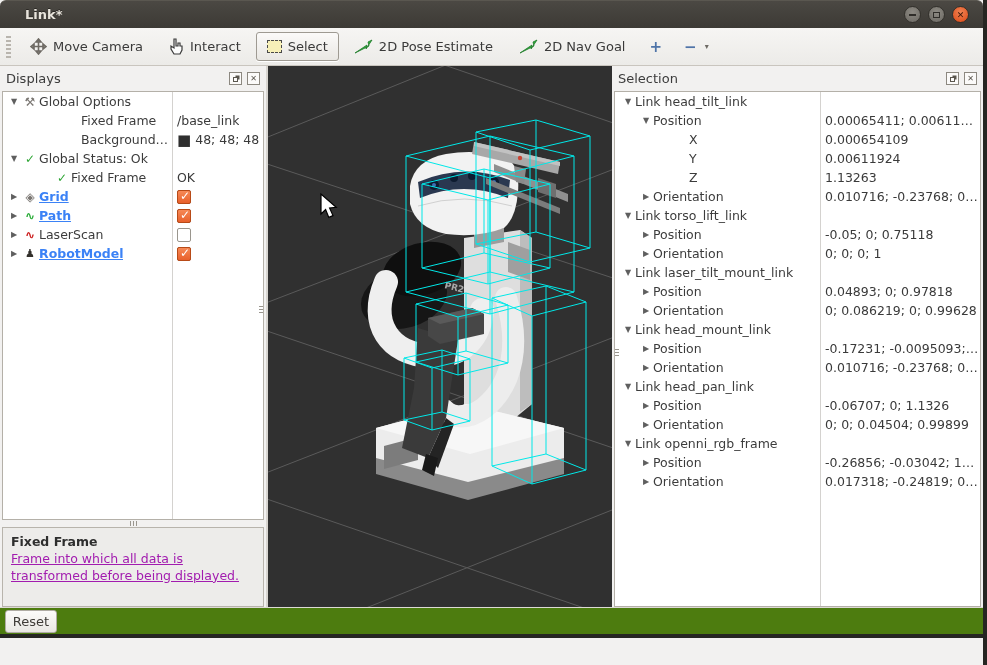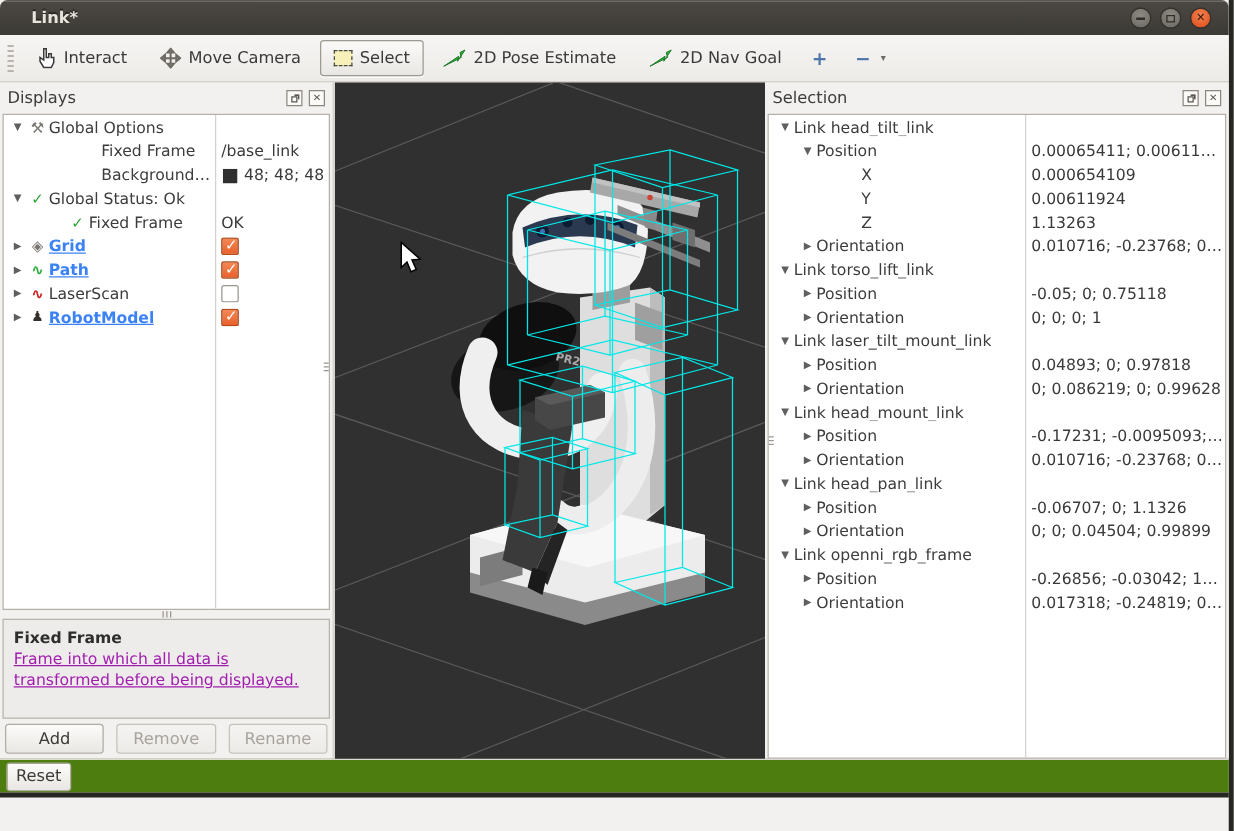"Interact" div.tool { order: before "Move Camera" -> after "Move Camera" }
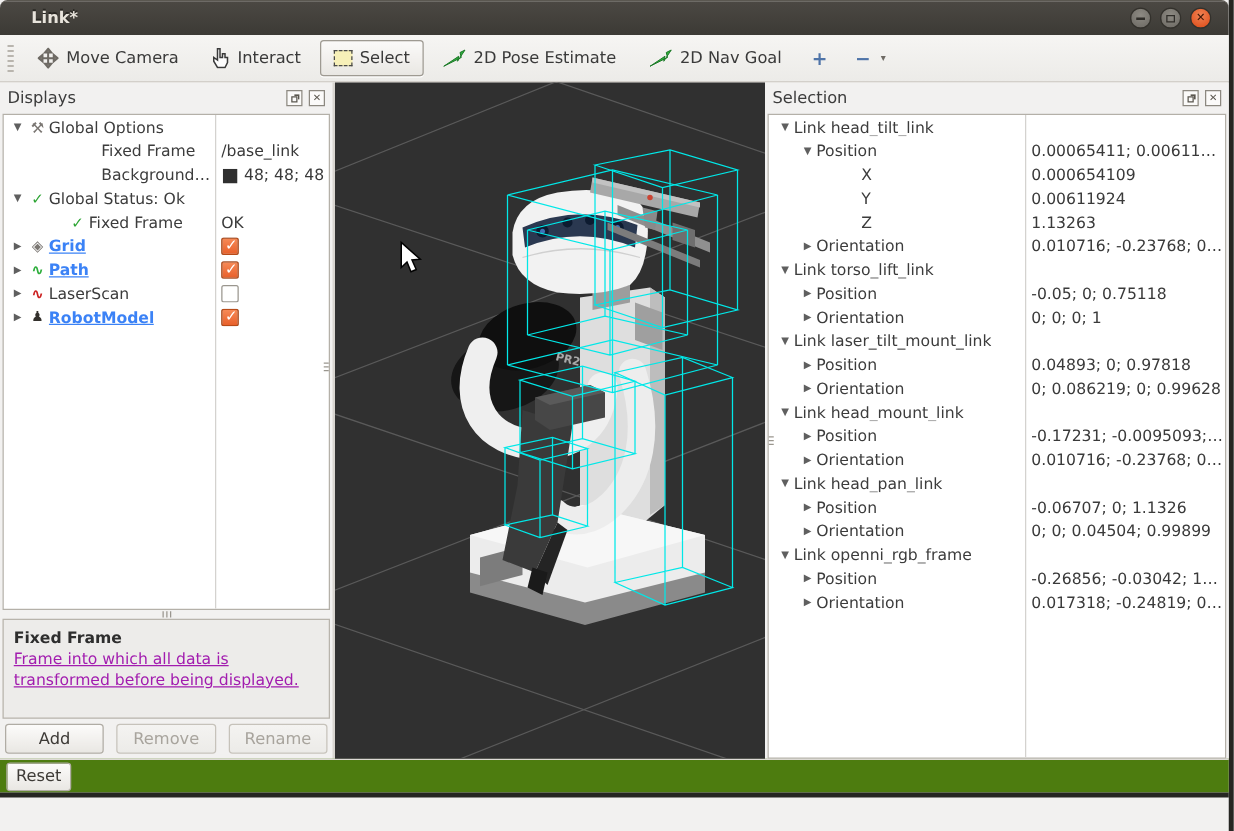"Add" div.btn-row { html: <div> <button>Add</button> <button>Remove</button> <button>Rename</button> </div> -> none }
